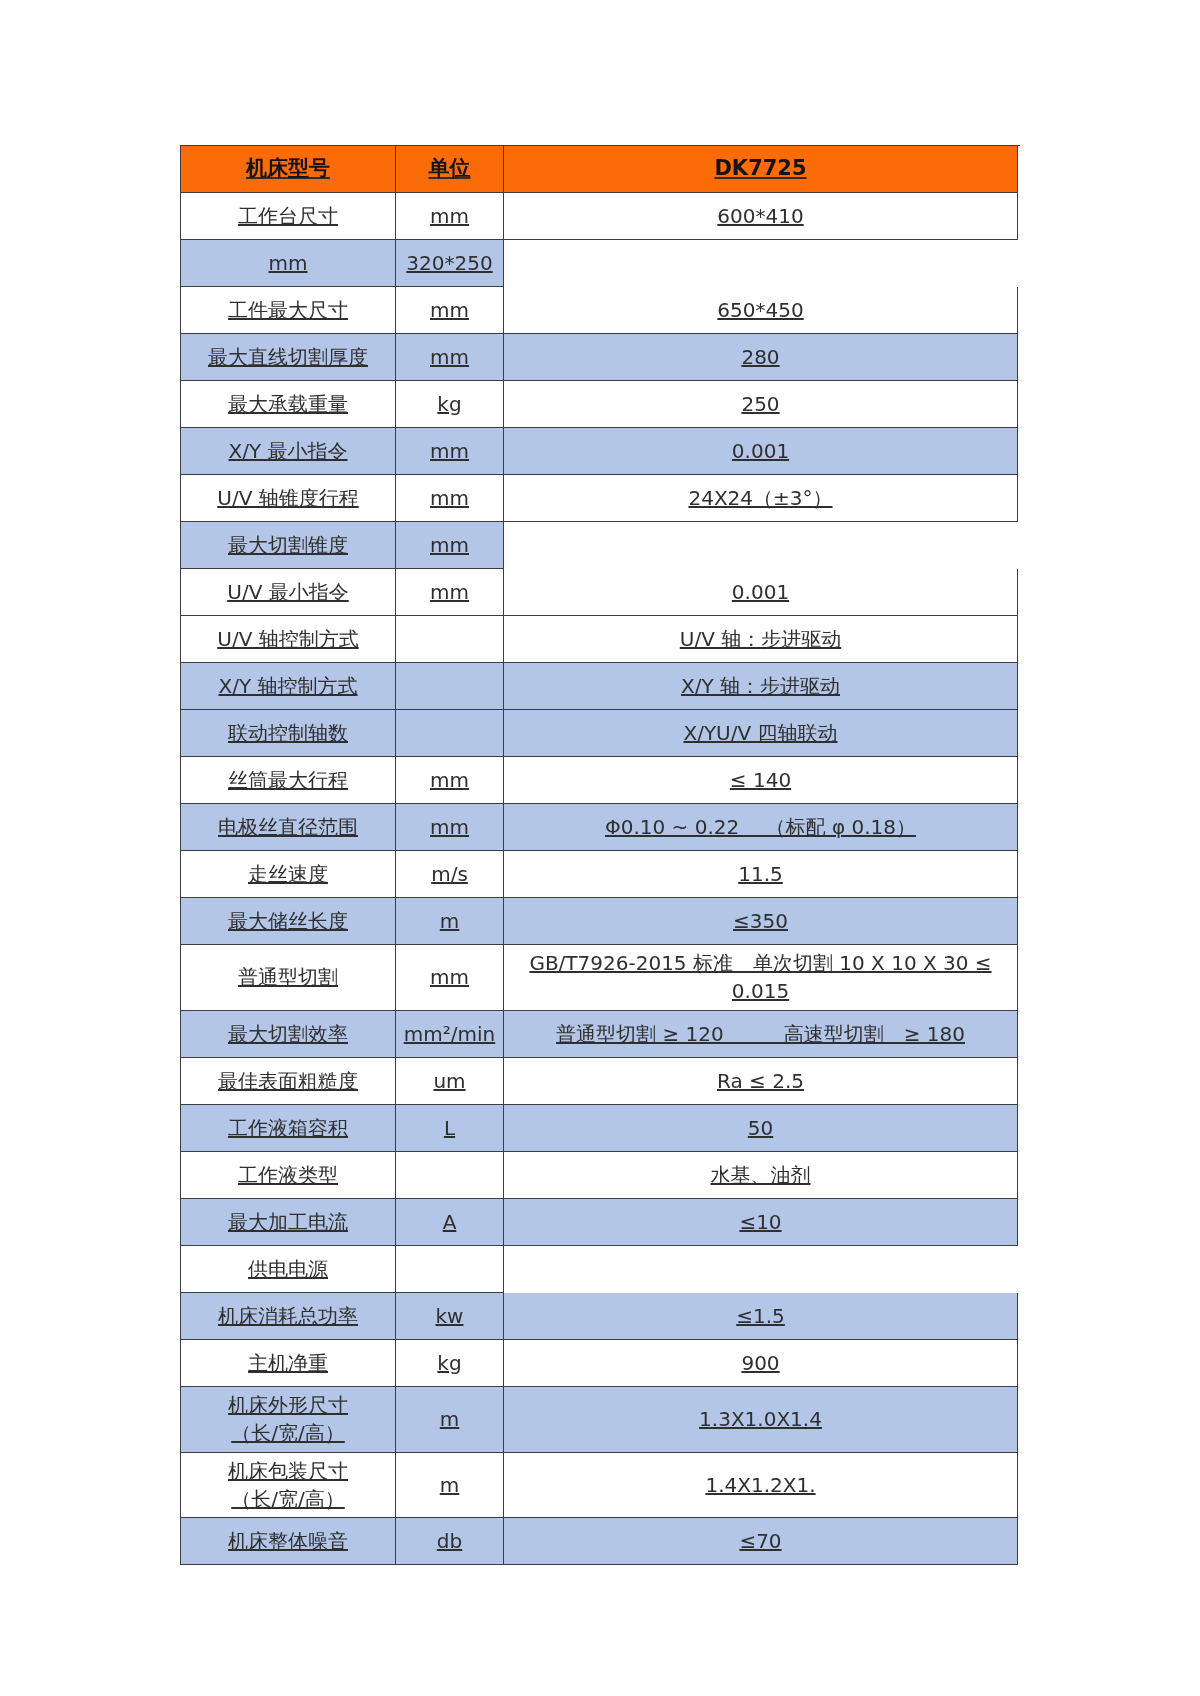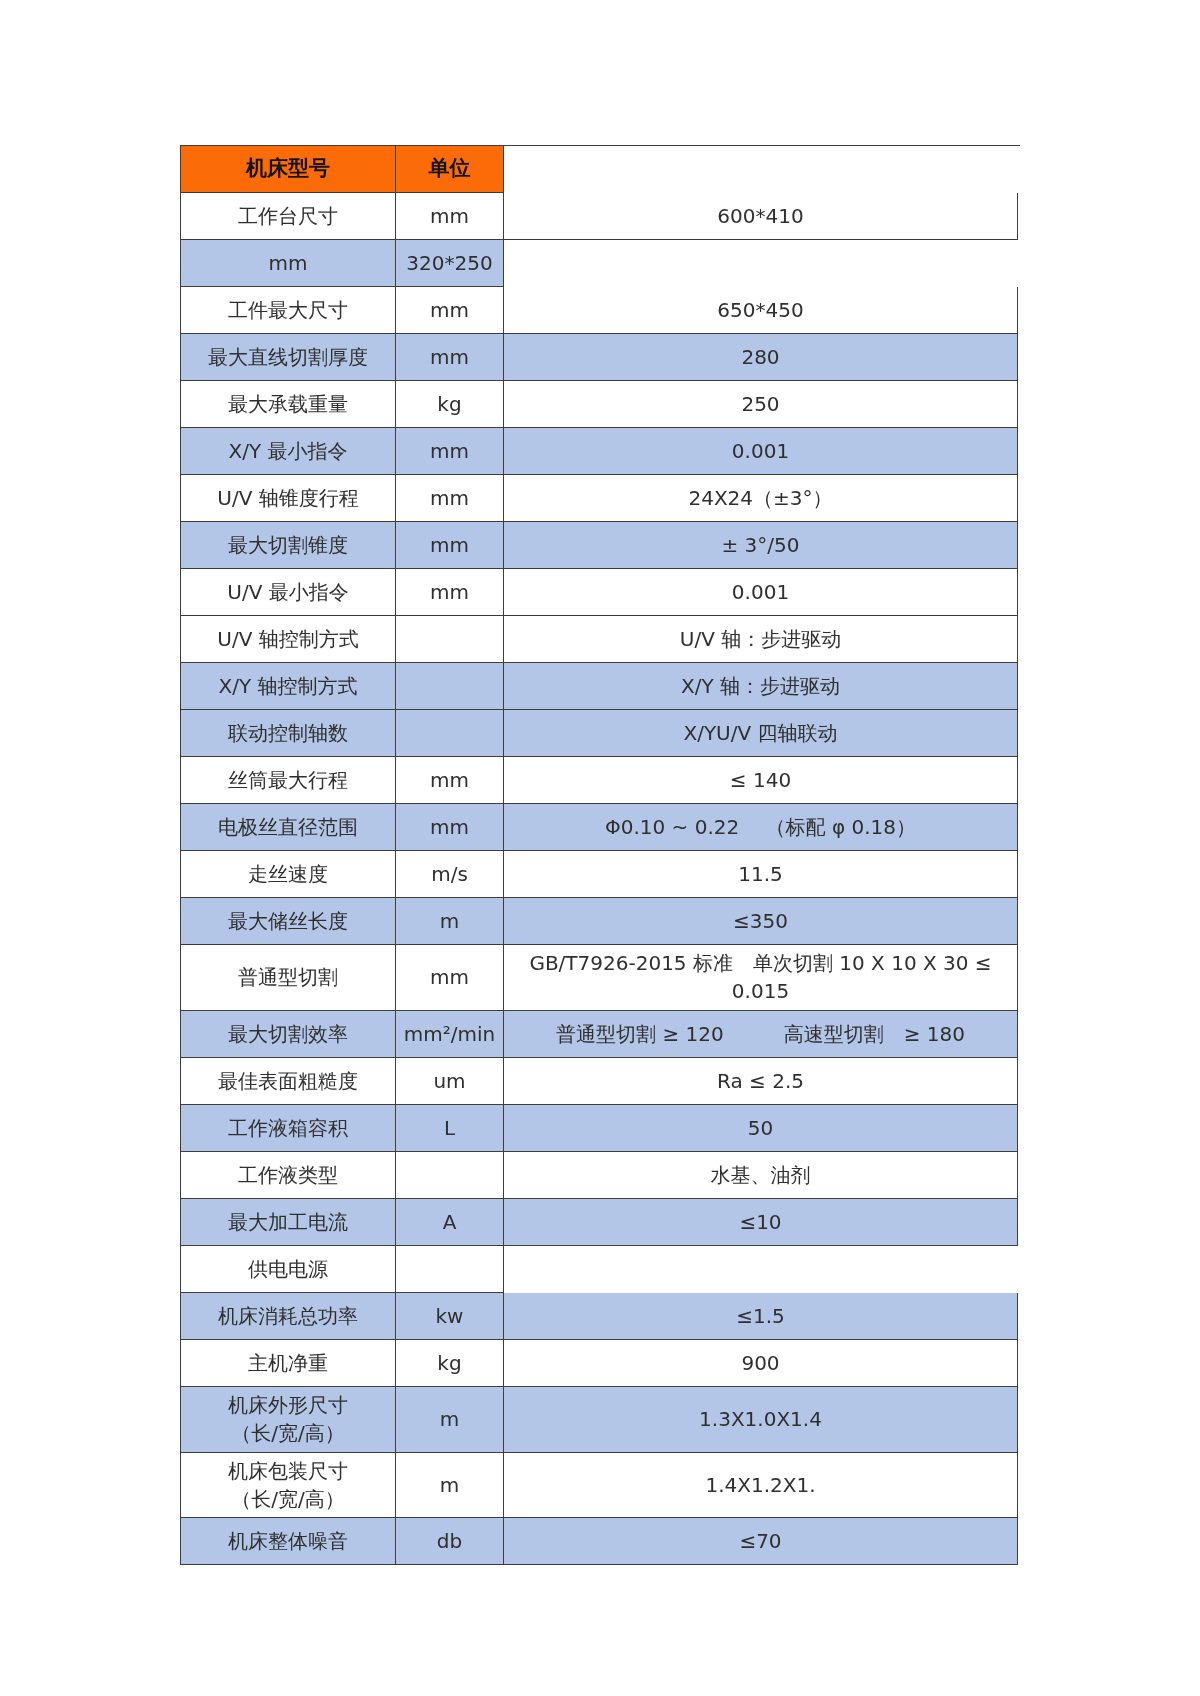"机床型号" .spec-table { text-decoration: none -> underline }
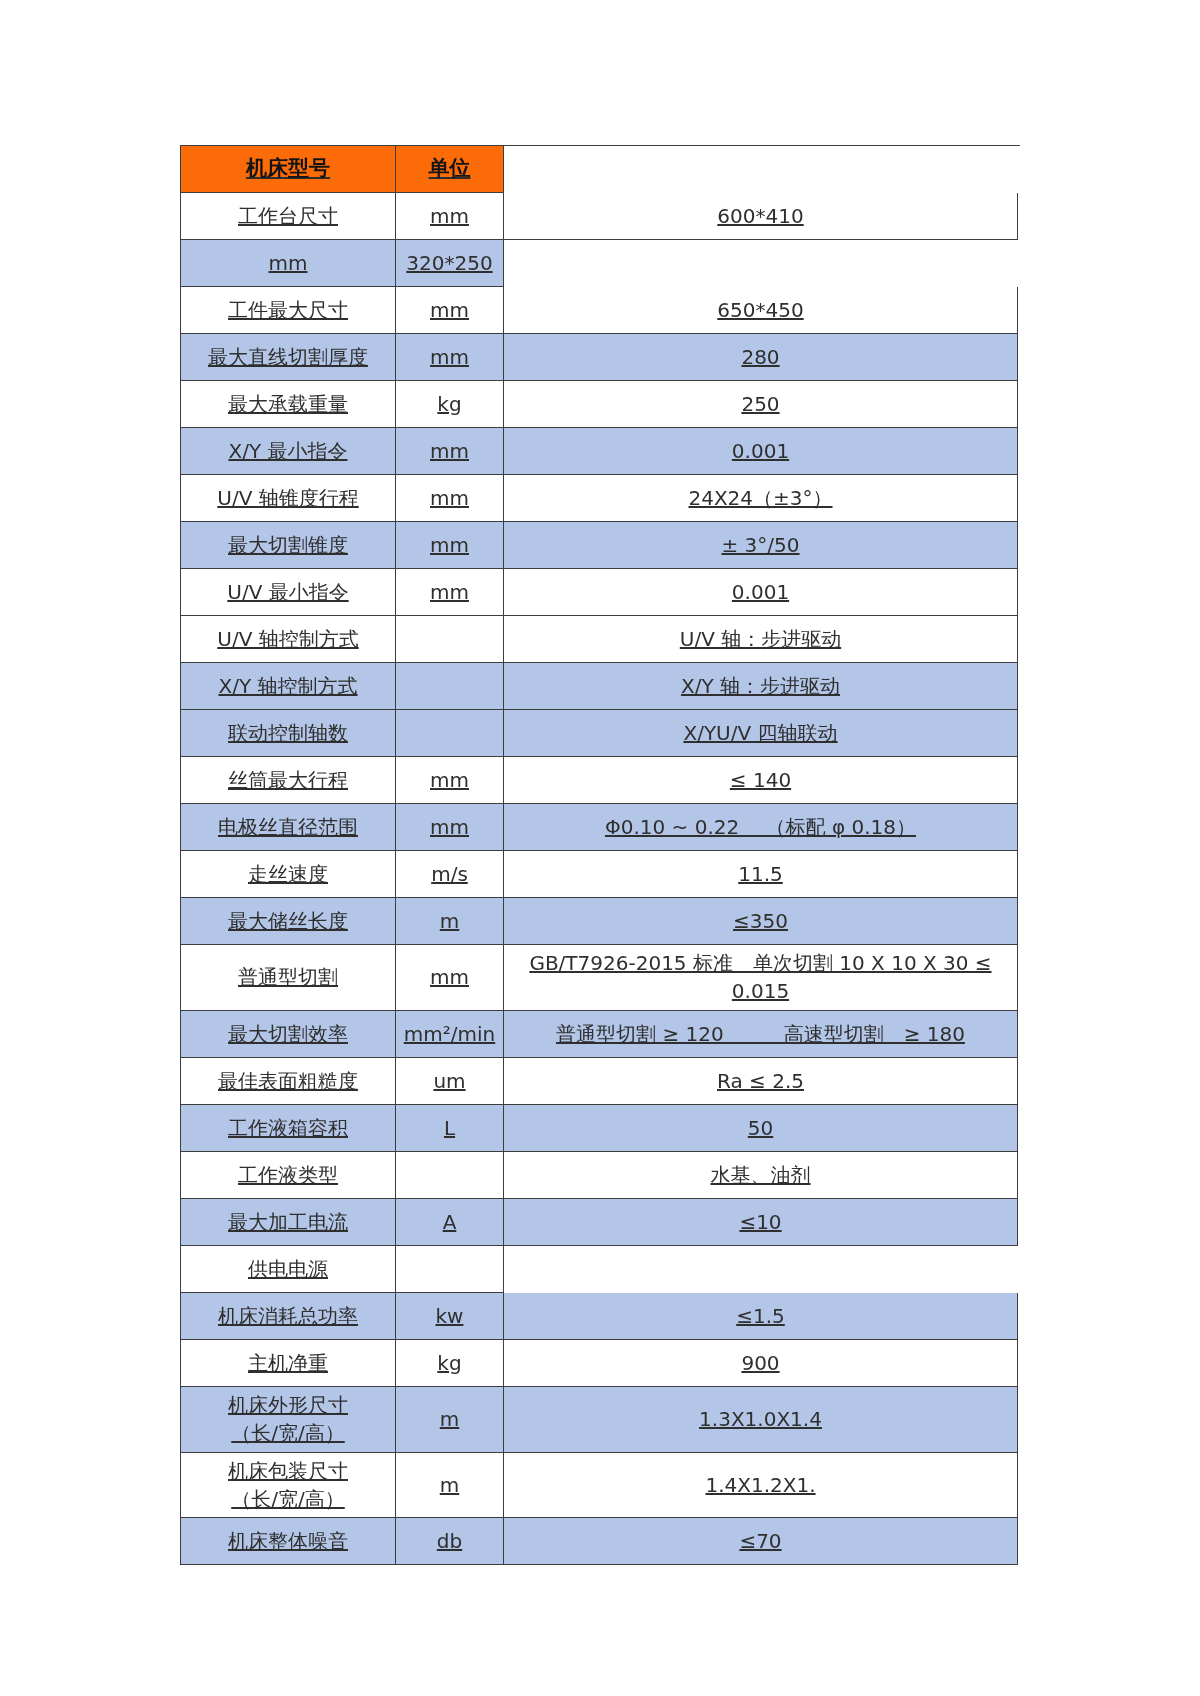"DK7725" div.cell { html: none -> <div>DK7725</div> }
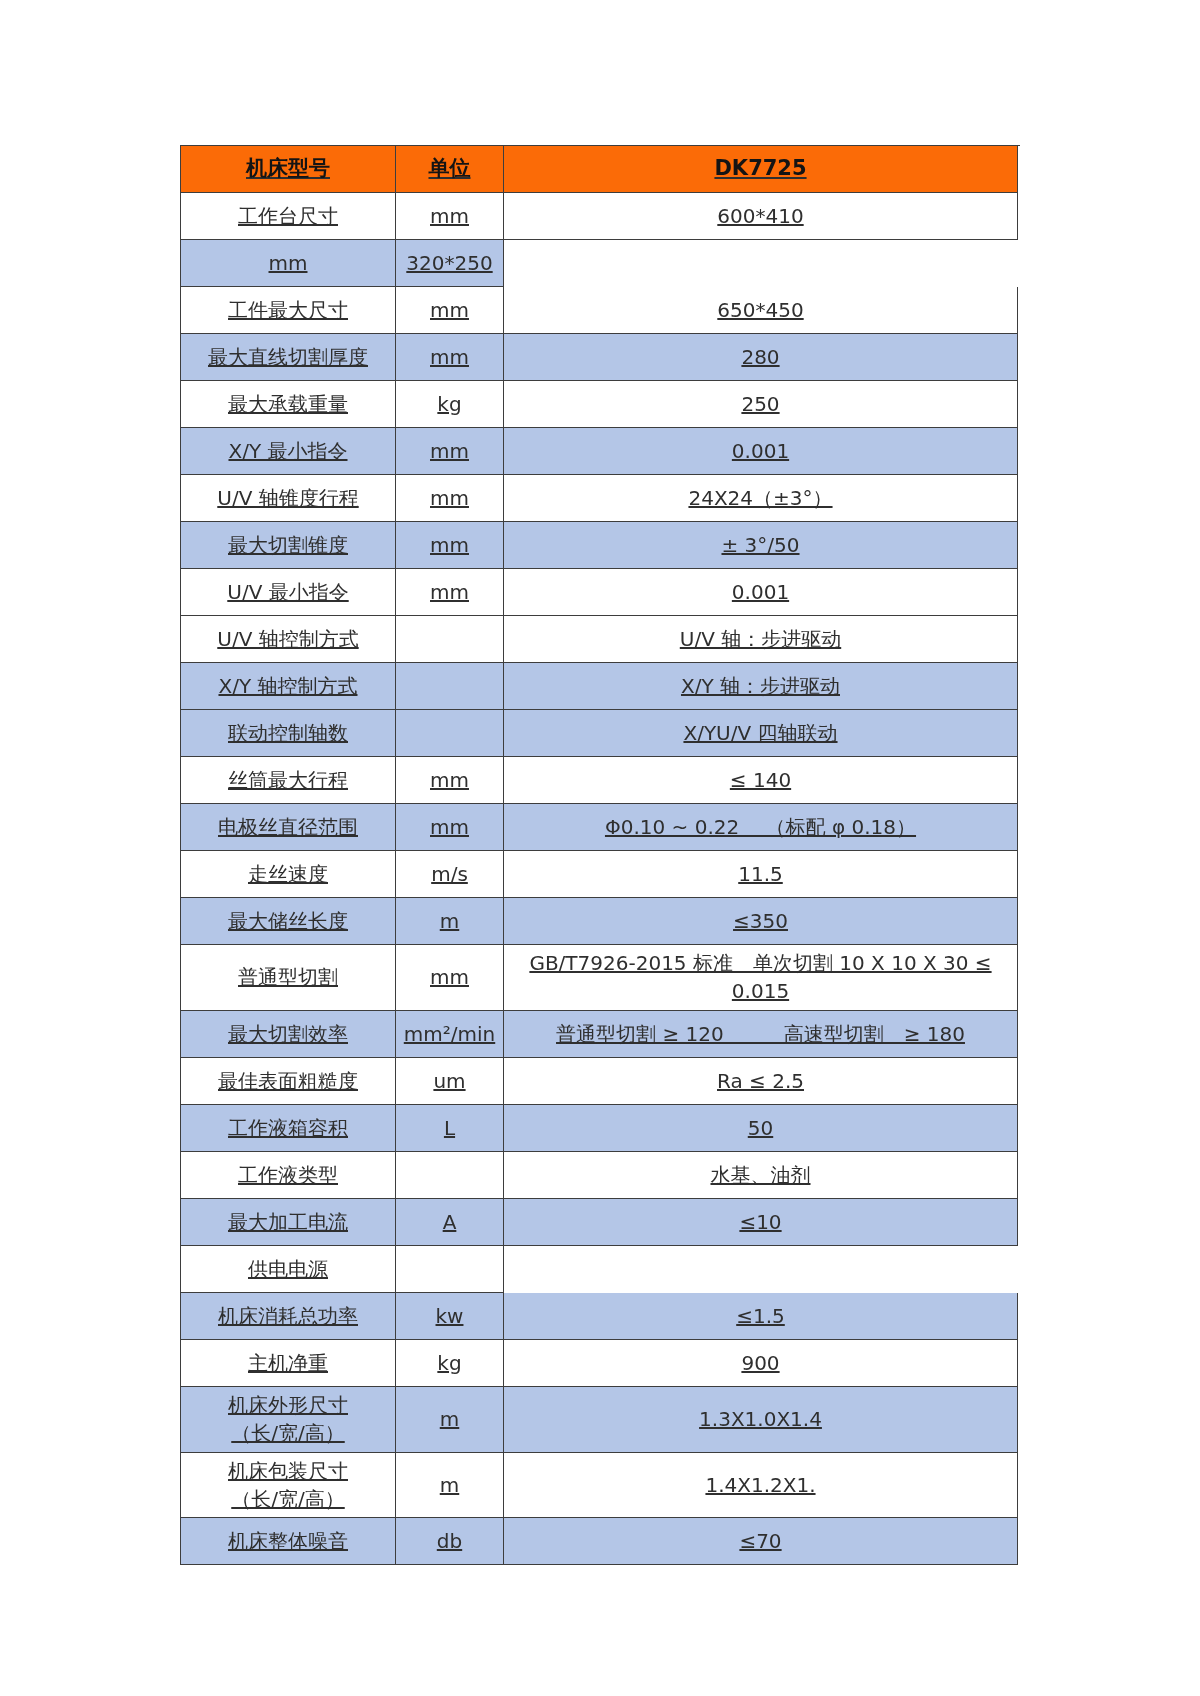"± 3°/50" div.cell { html: <div>± 3°/50</div> -> none }
